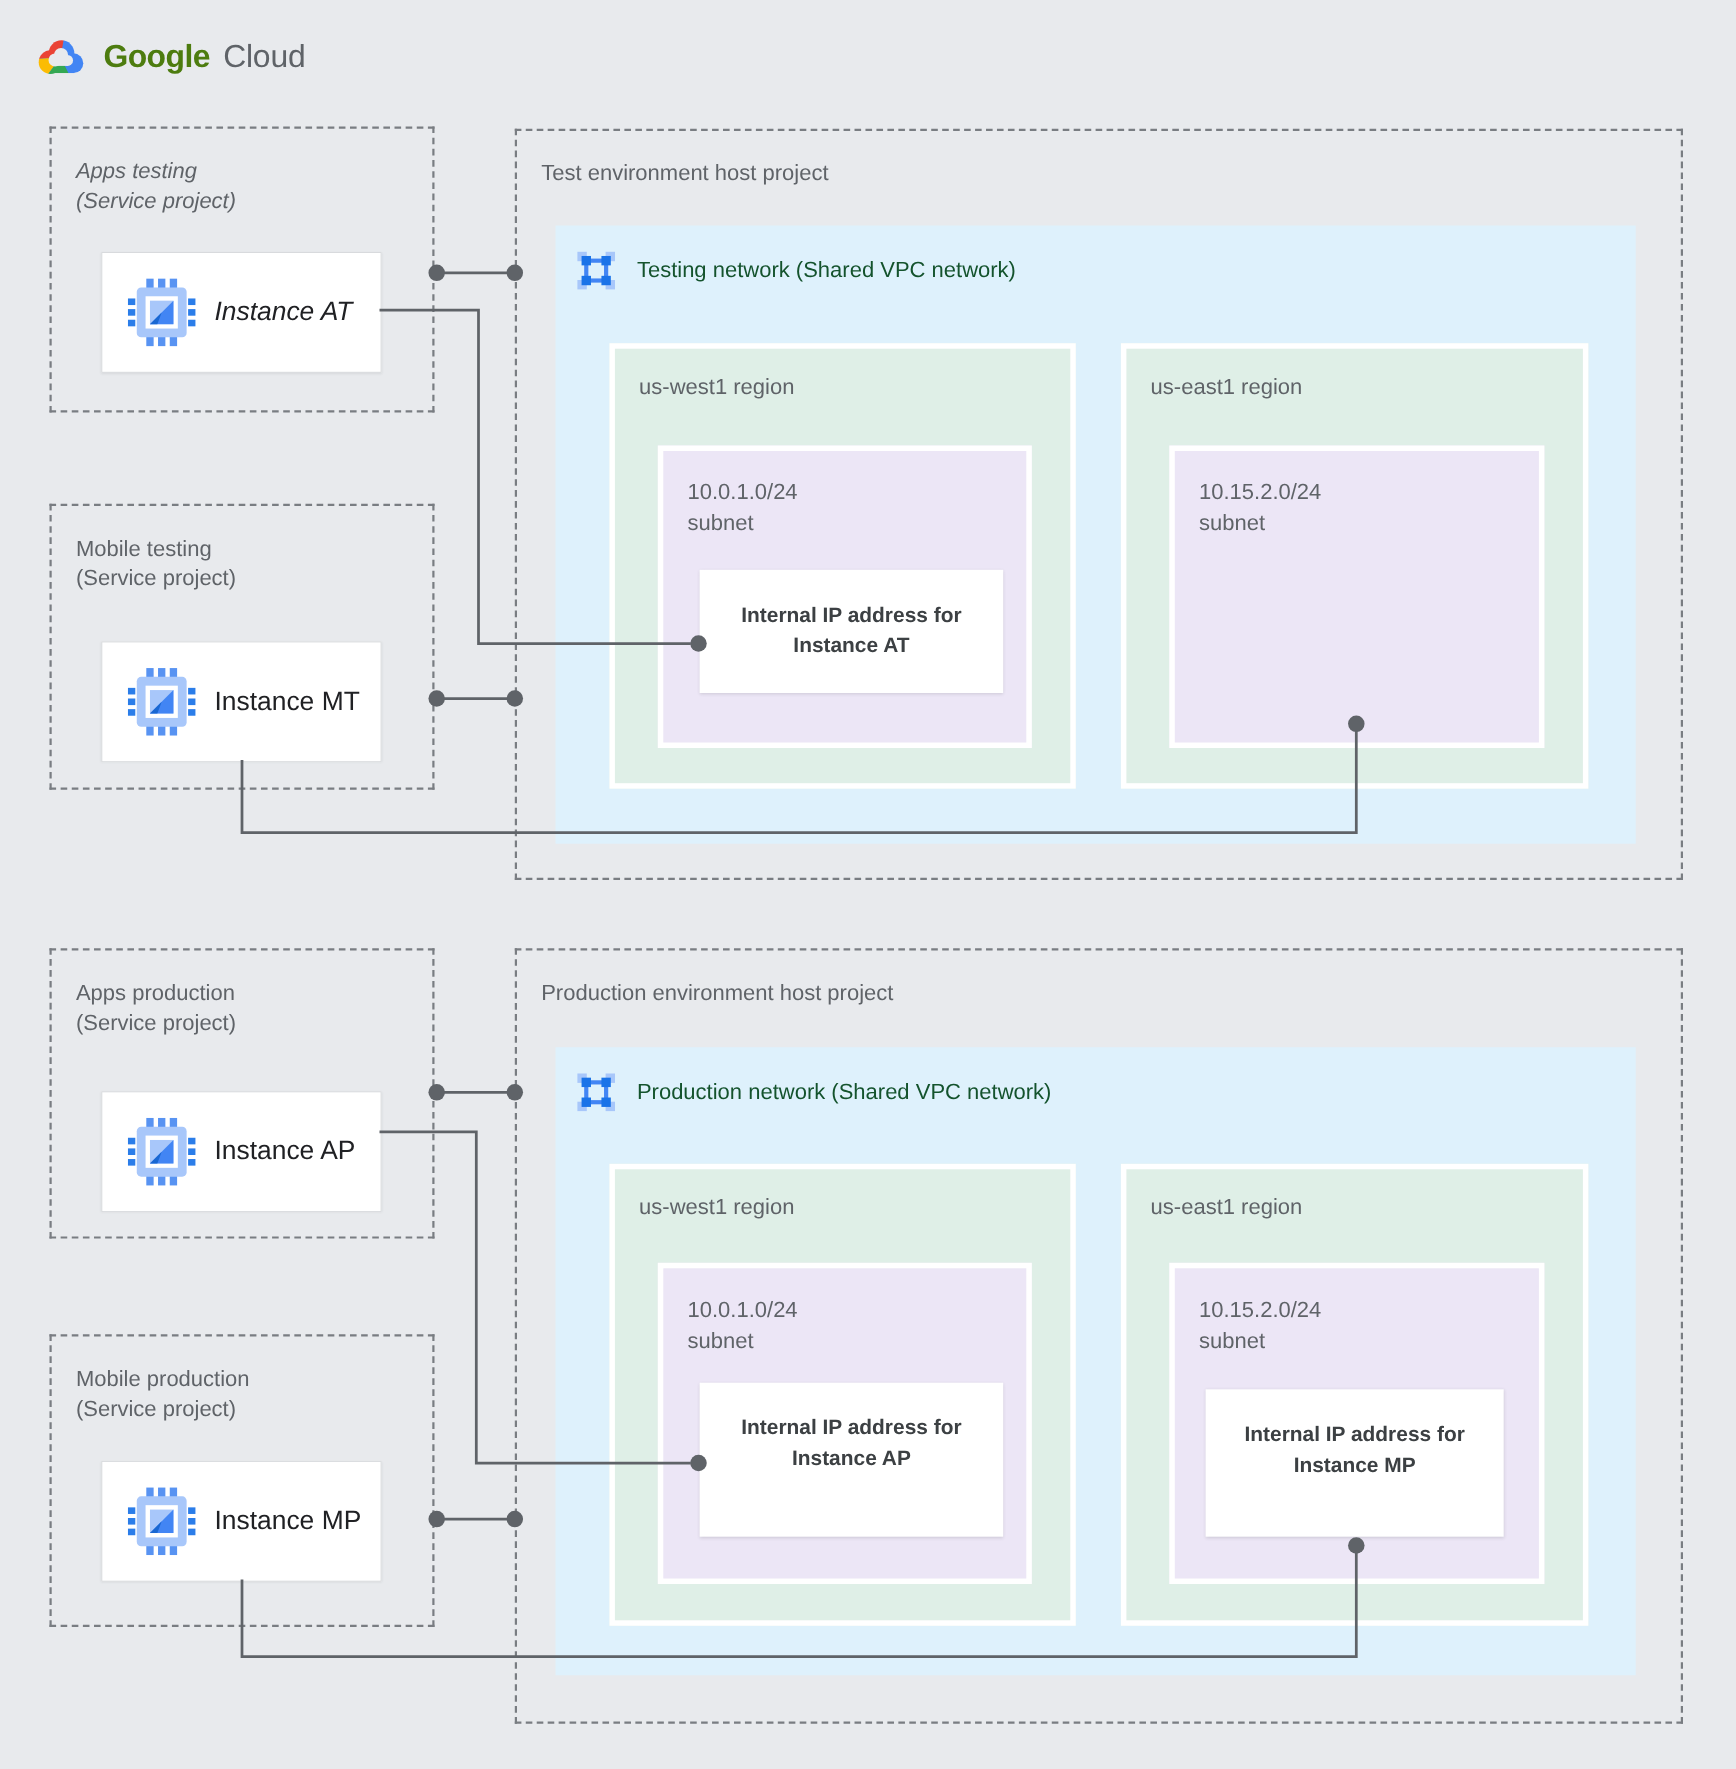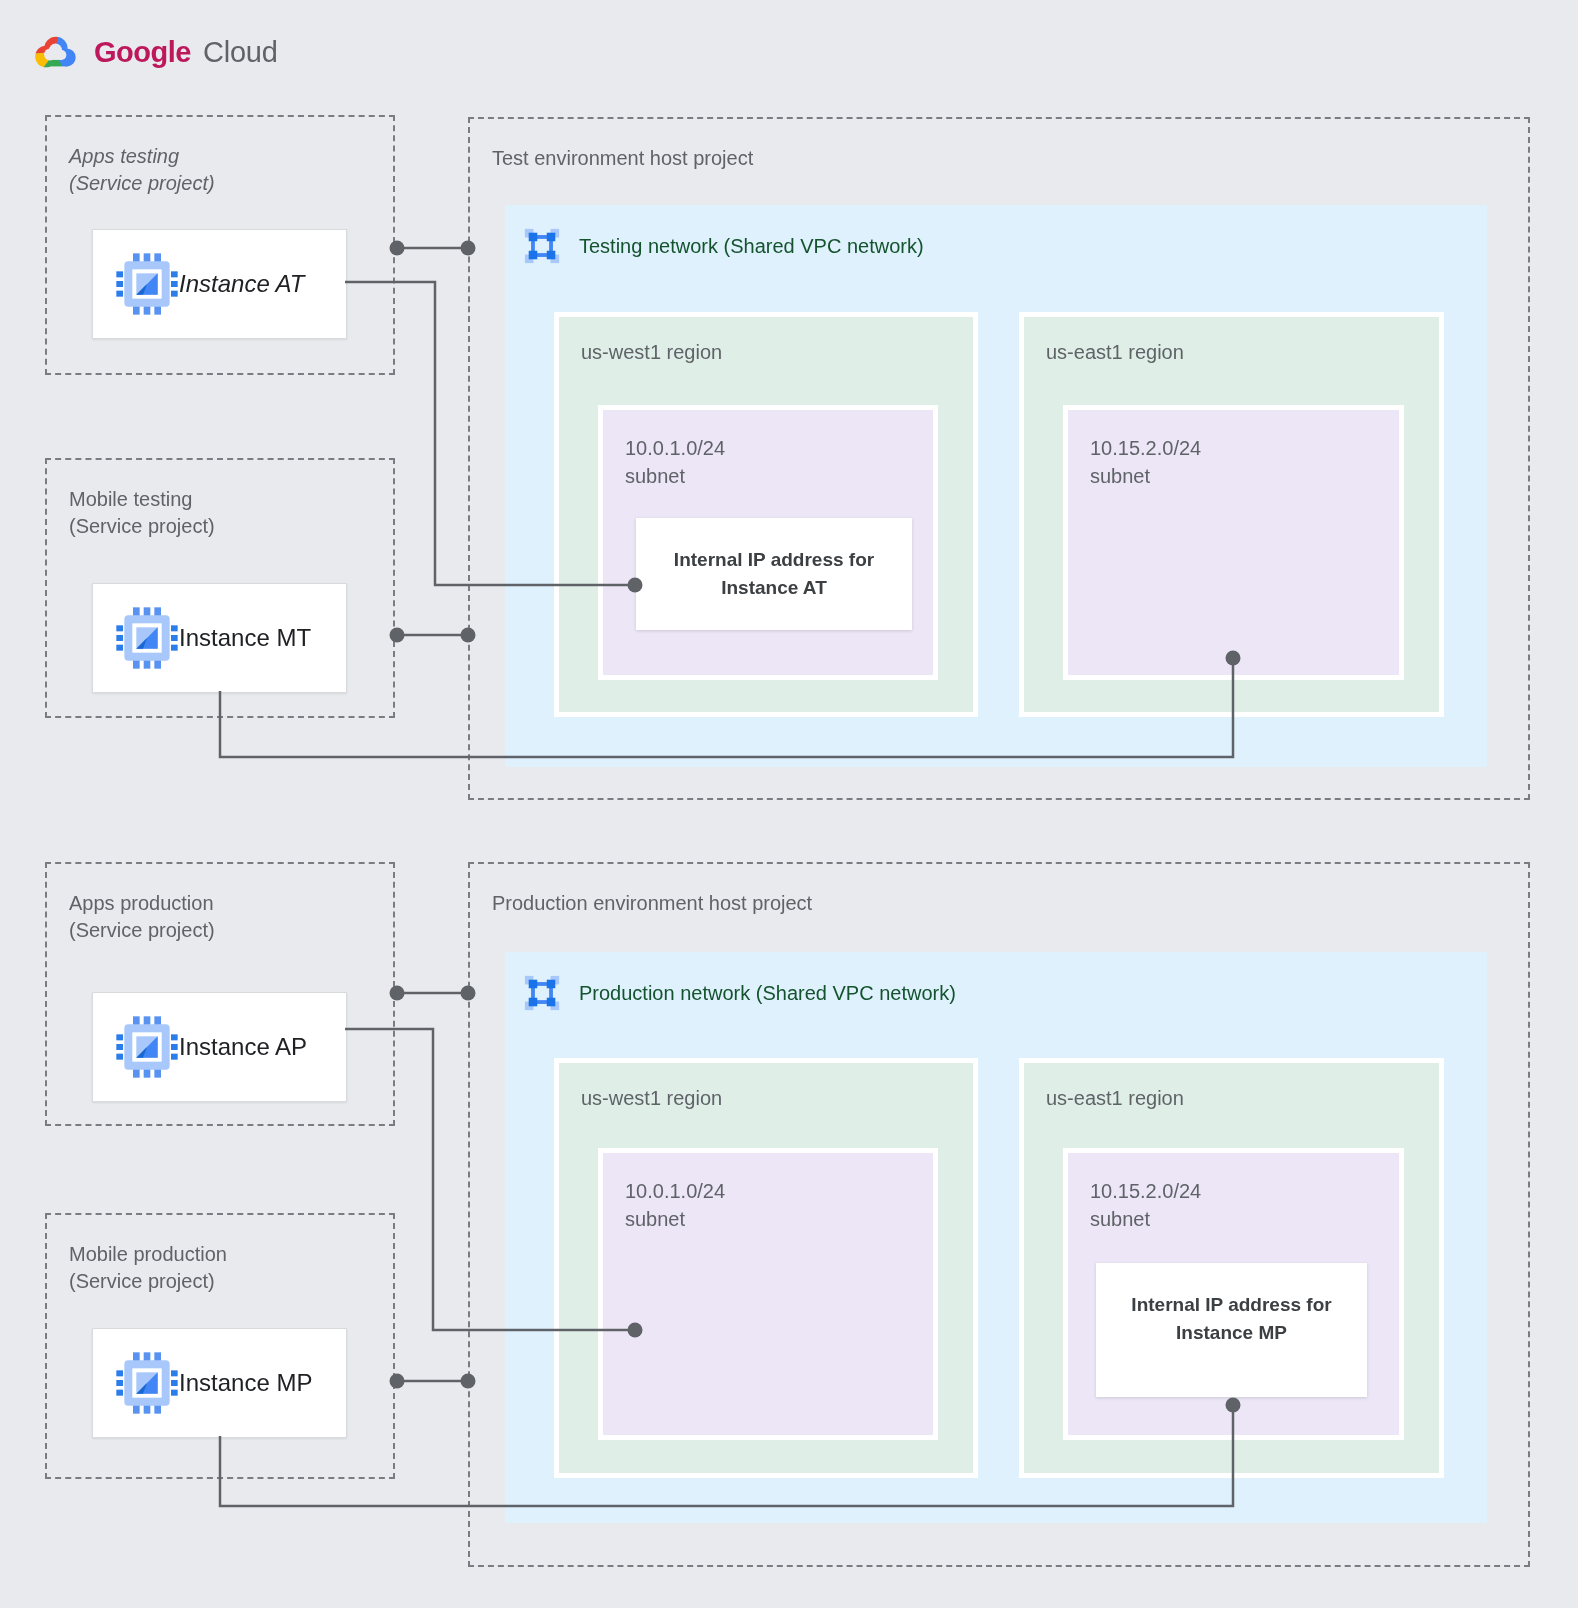"Google" .logo .brand { color: #be185d -> #4d7c0f }
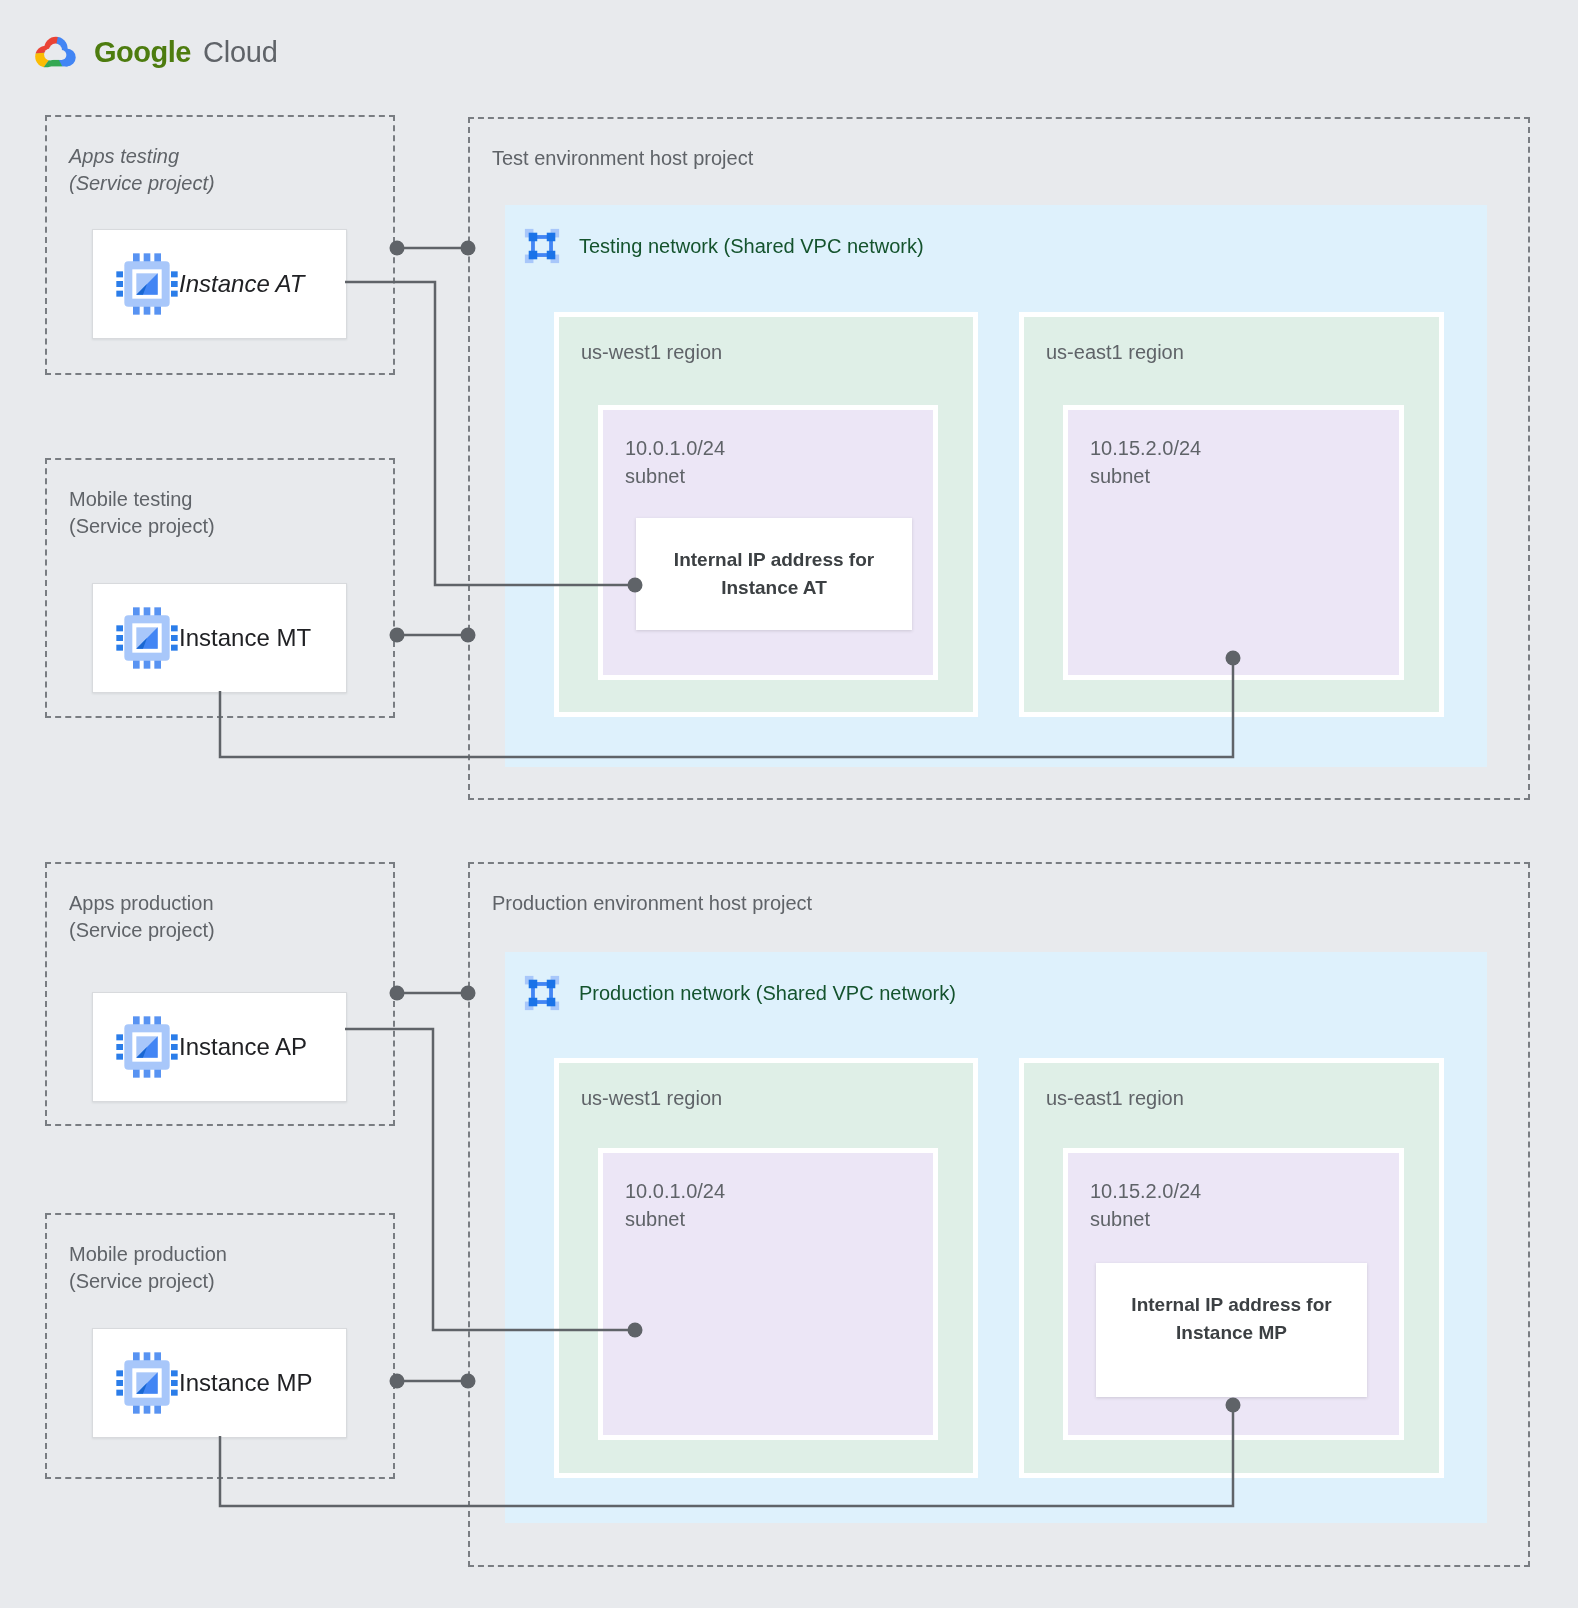"Instance AT" .instcard { gap: none -> 16px }
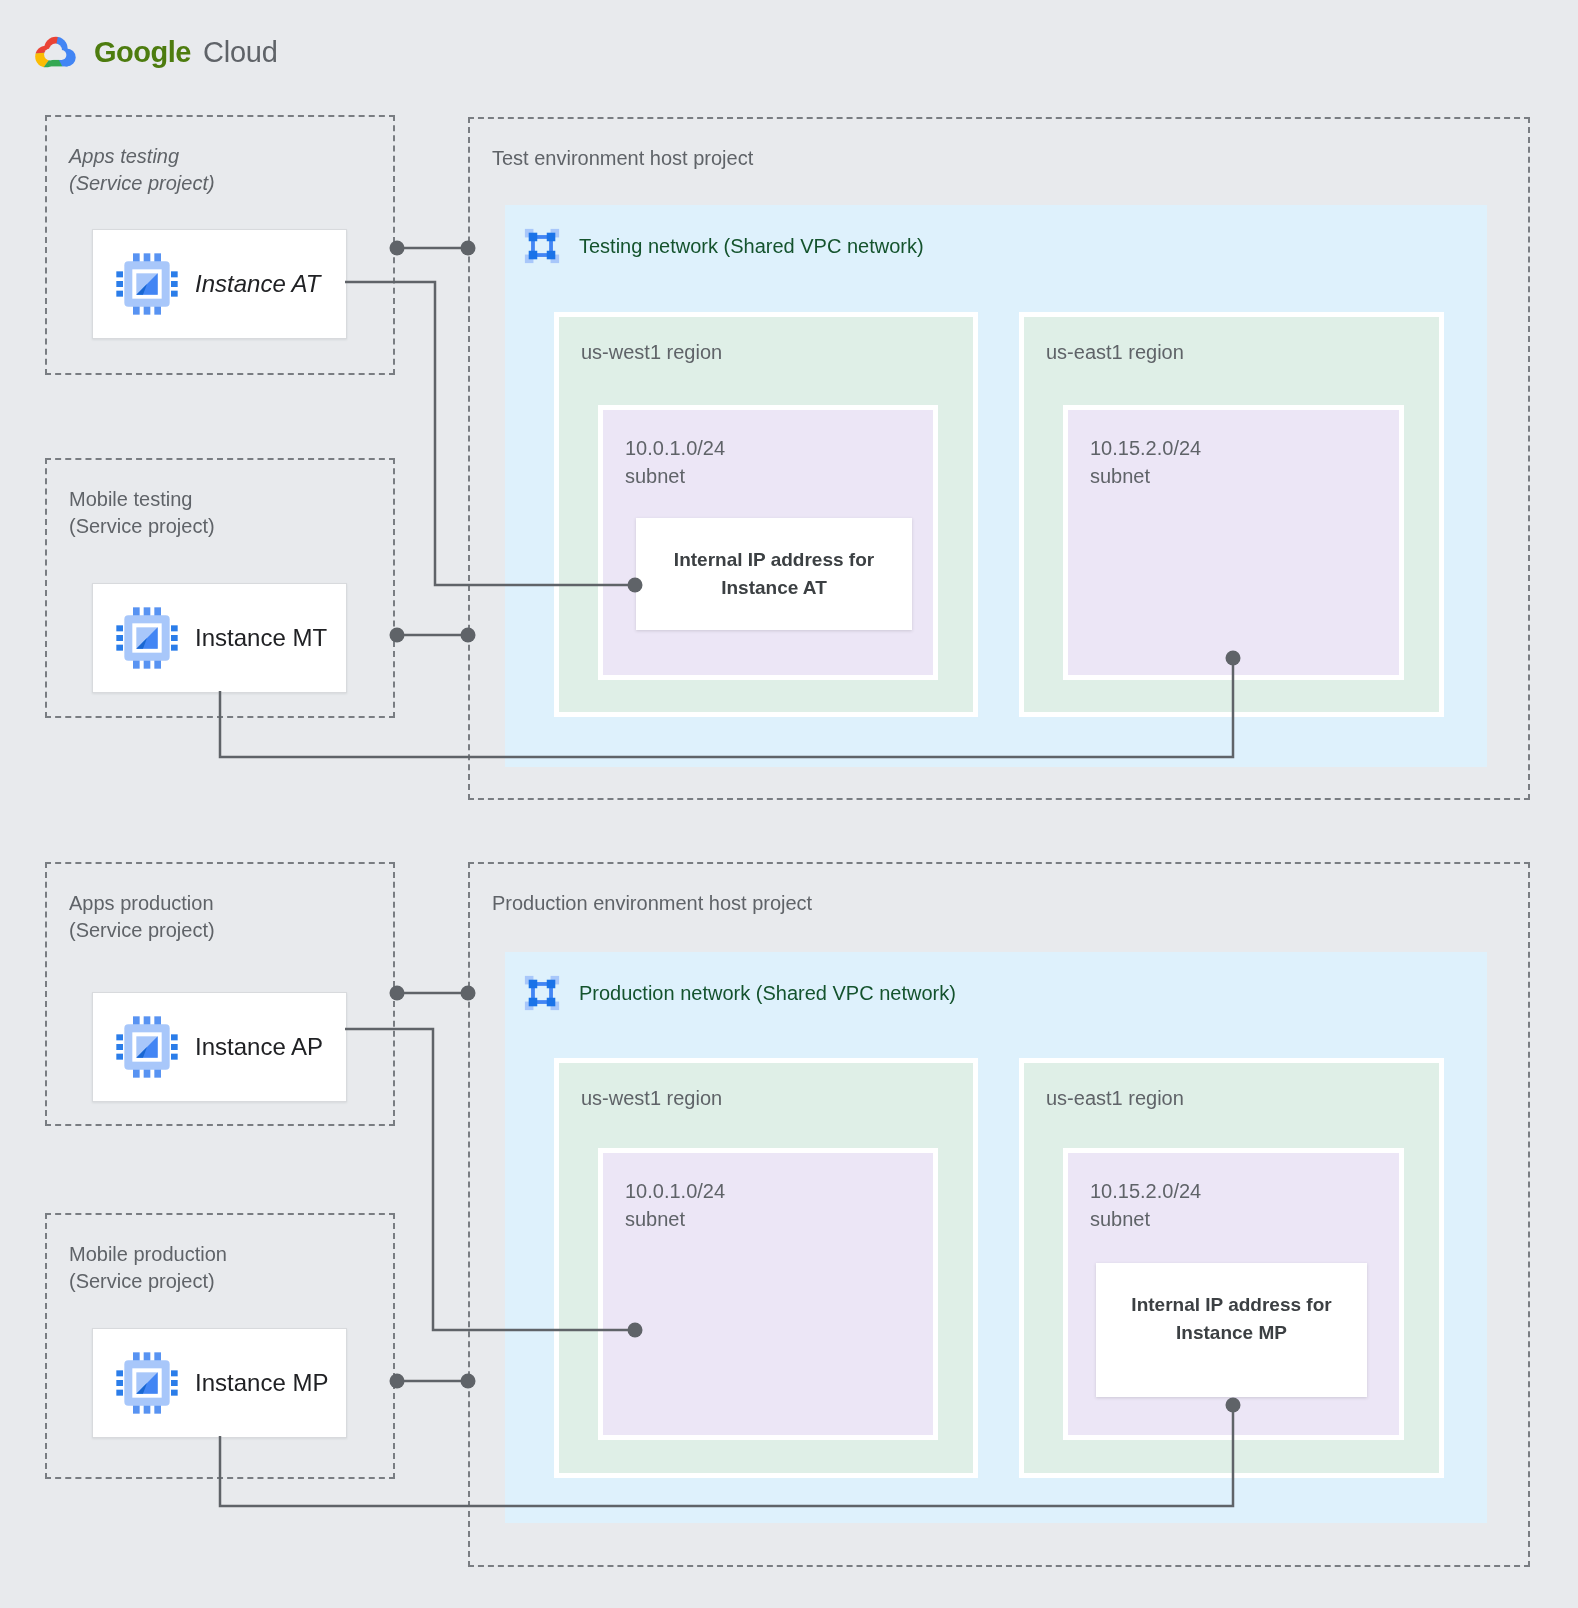"Internal IP address for Instance AP" div.ipcard { html: none -> <div>Internal IP address for Instance AP</div> }
